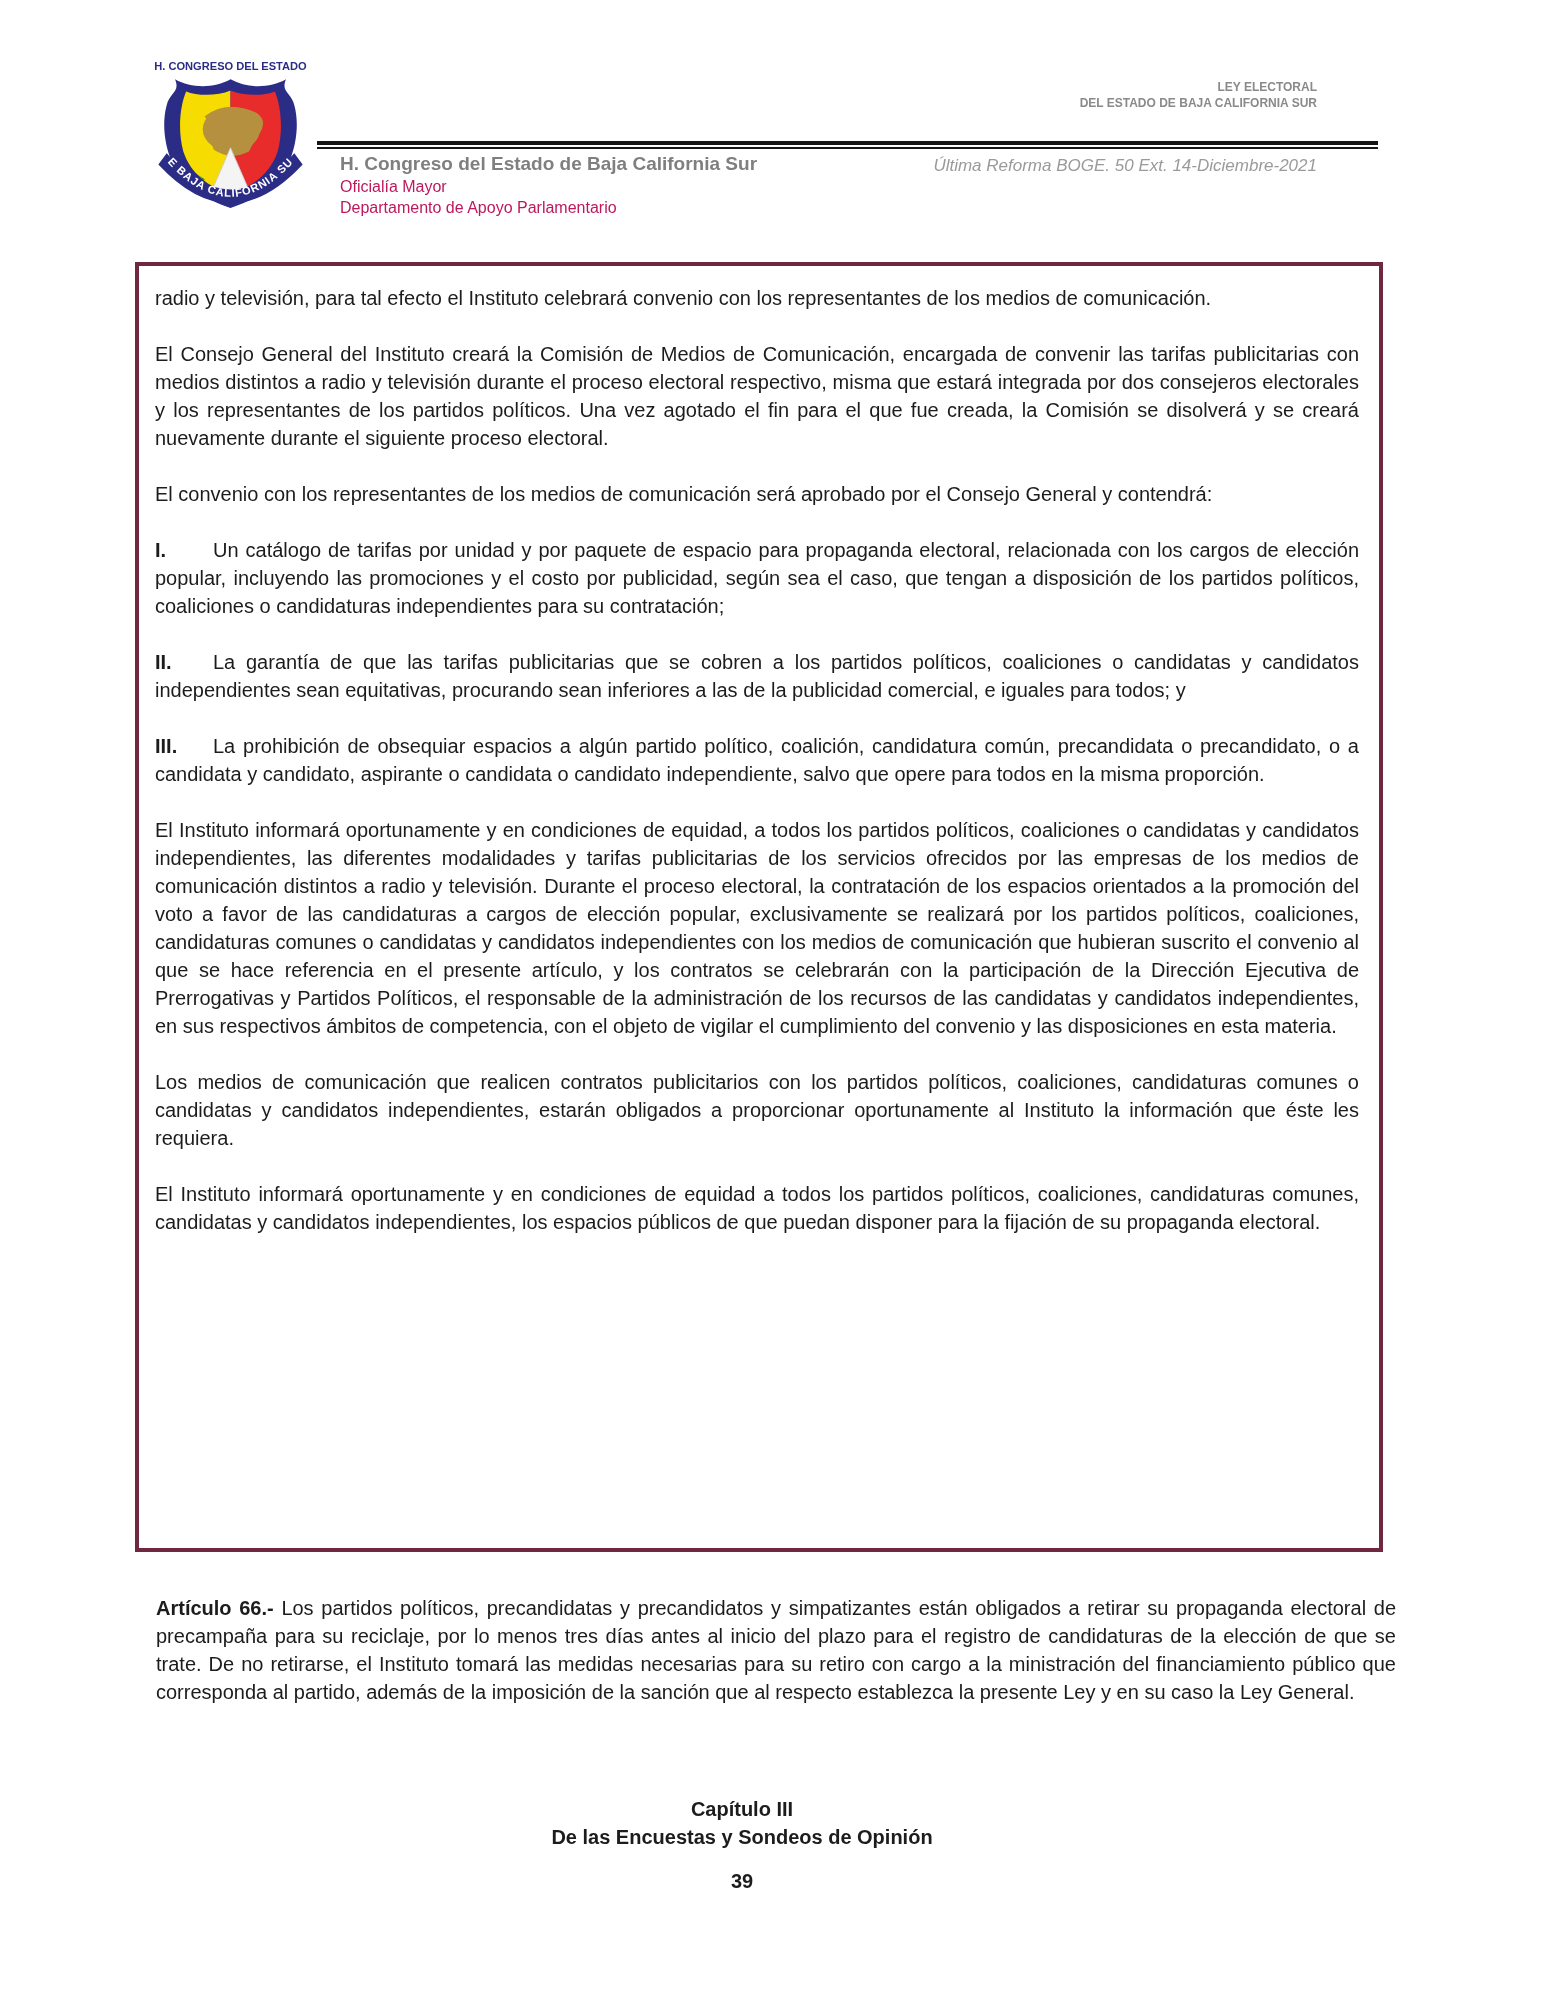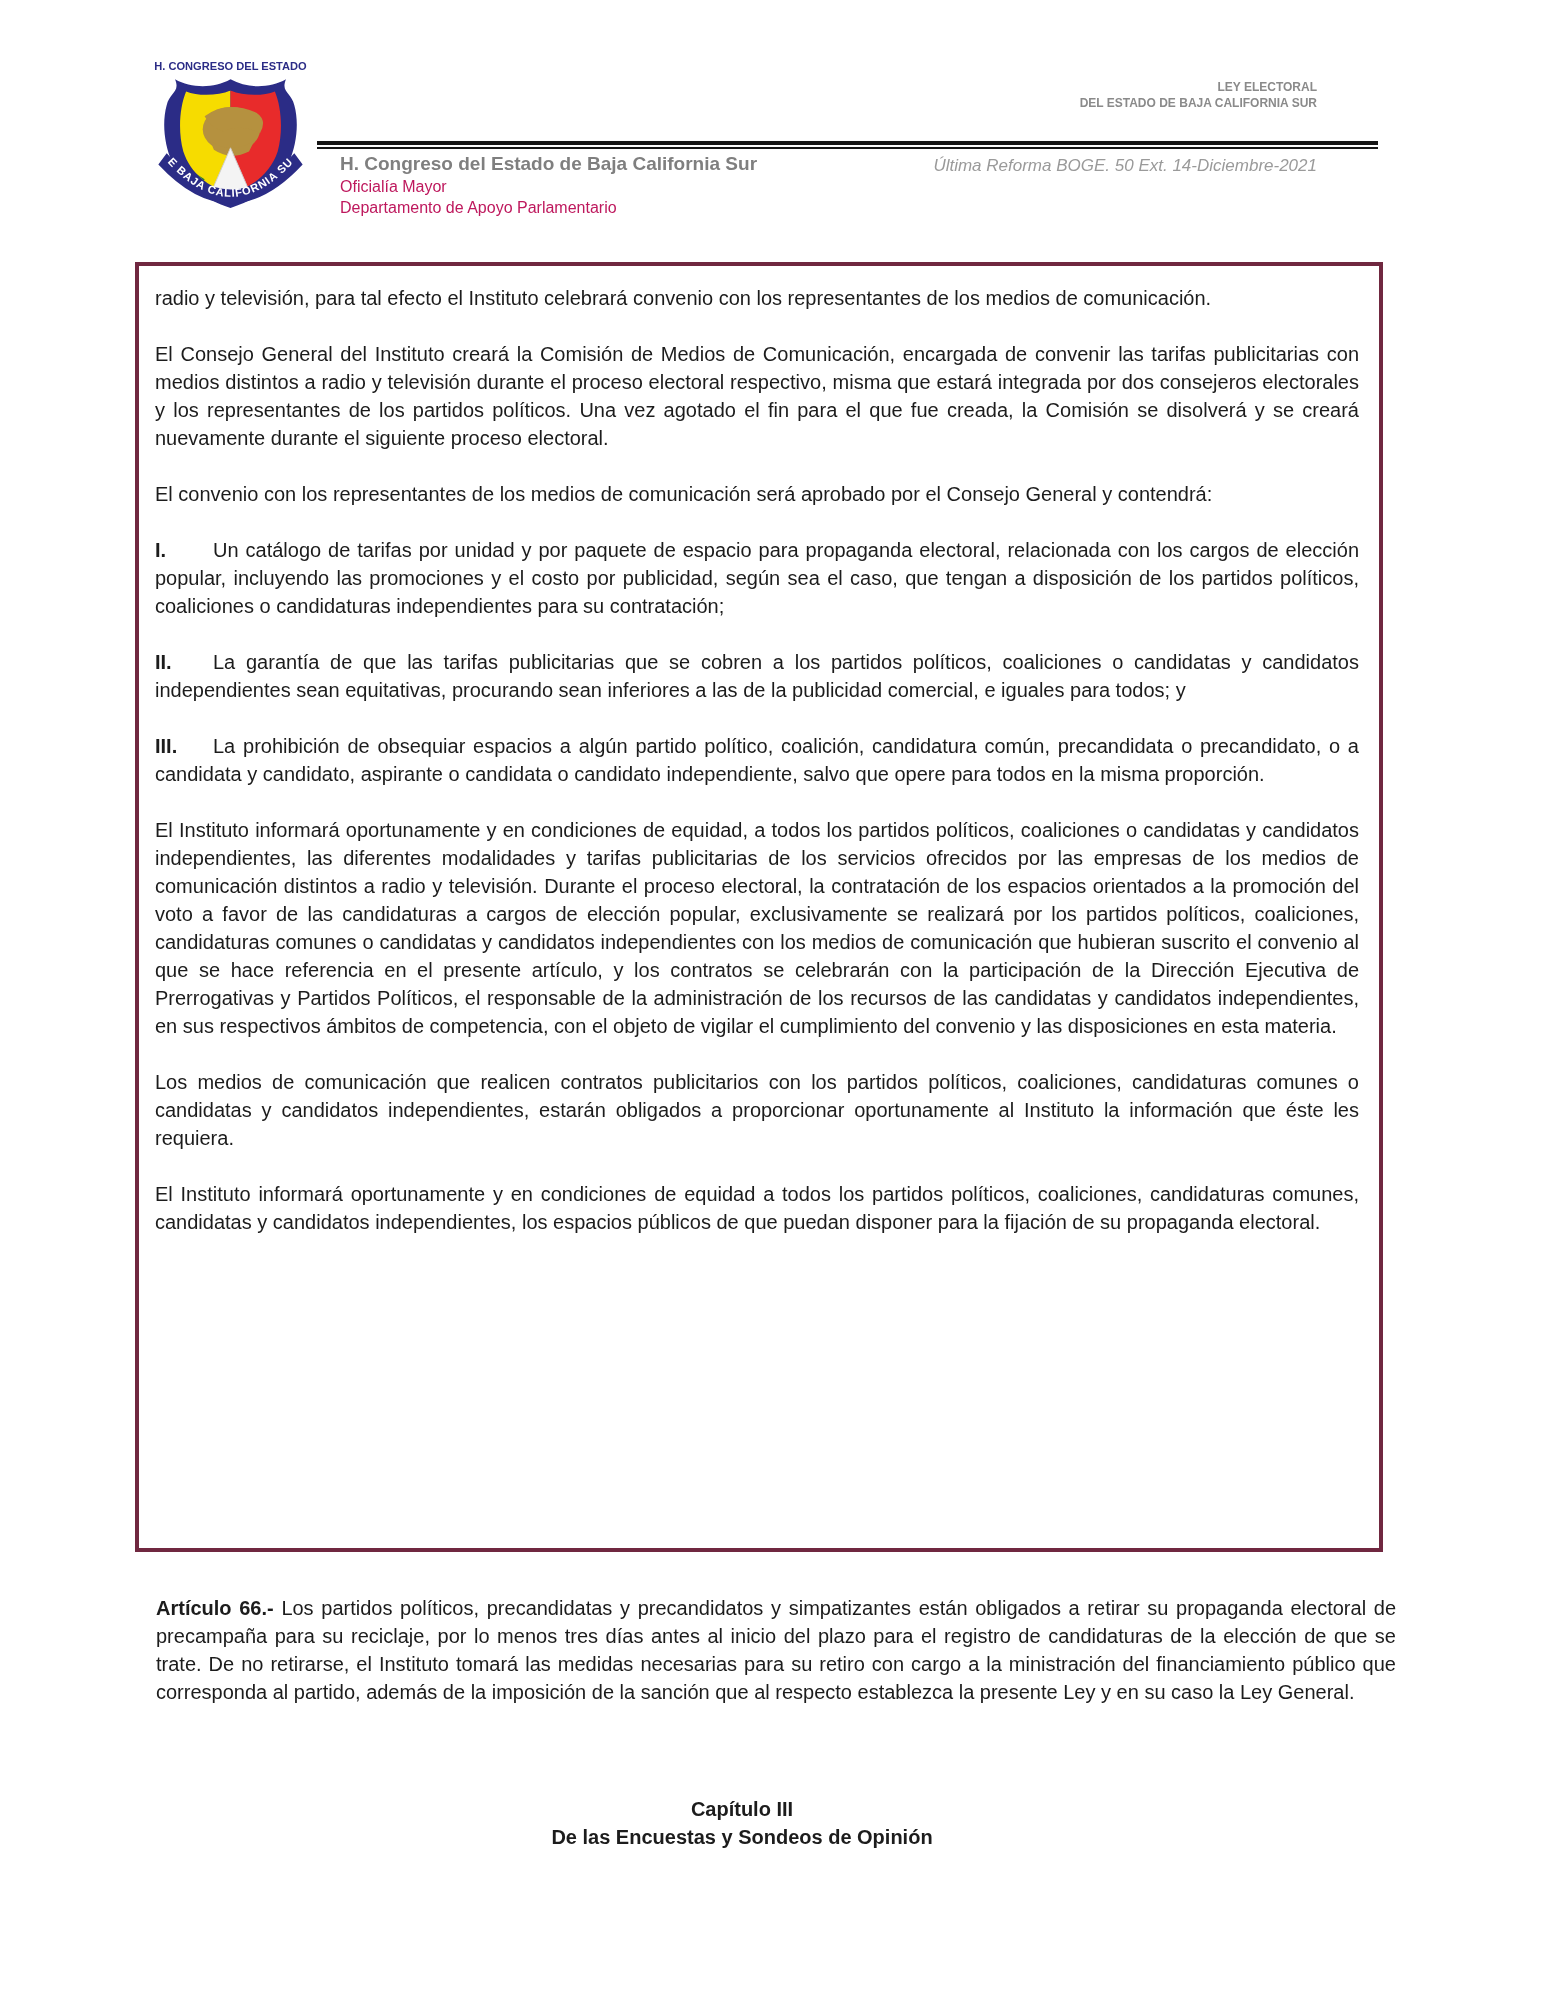"39" div.page-number { html: none -> <div>39</div> }
